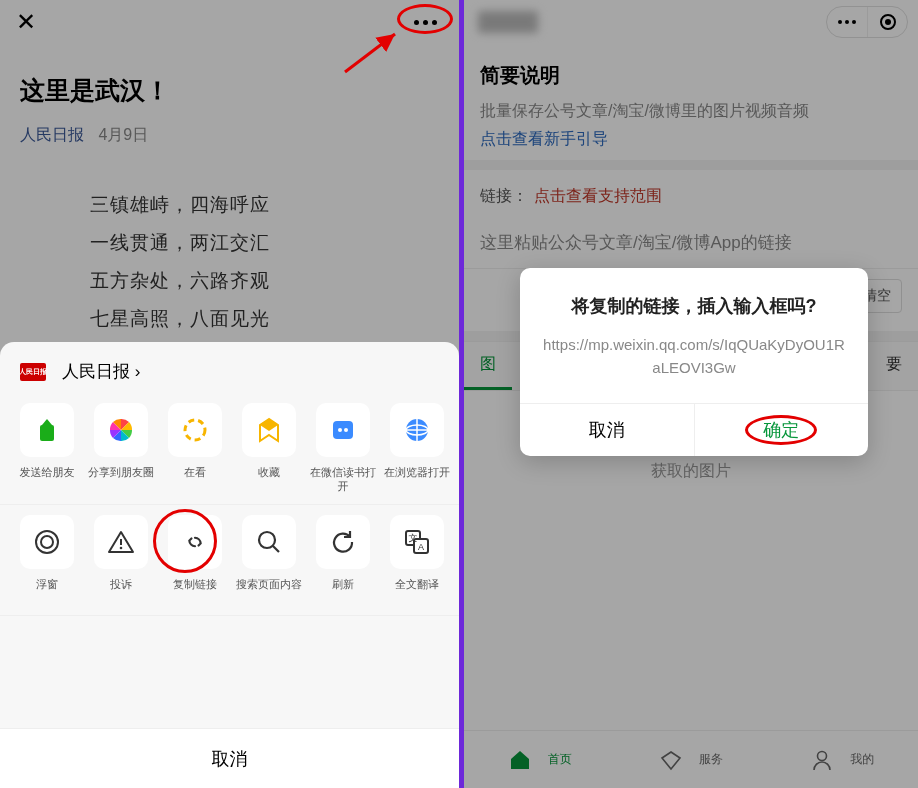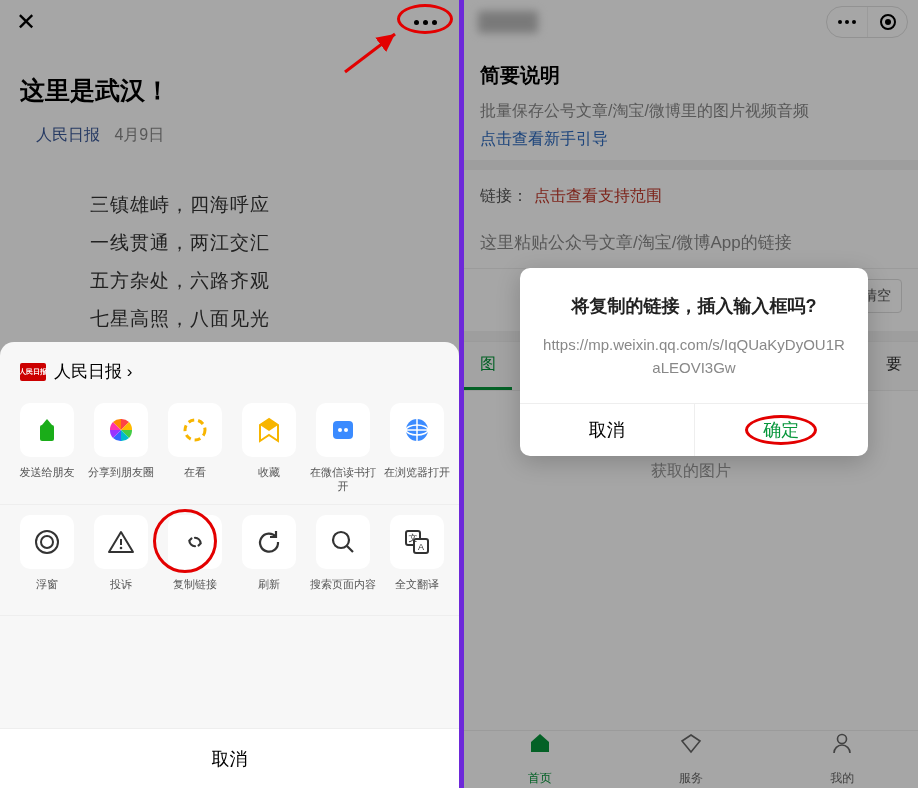"人民日报 4月9日" .article-meta { margin-left: 16px -> none }
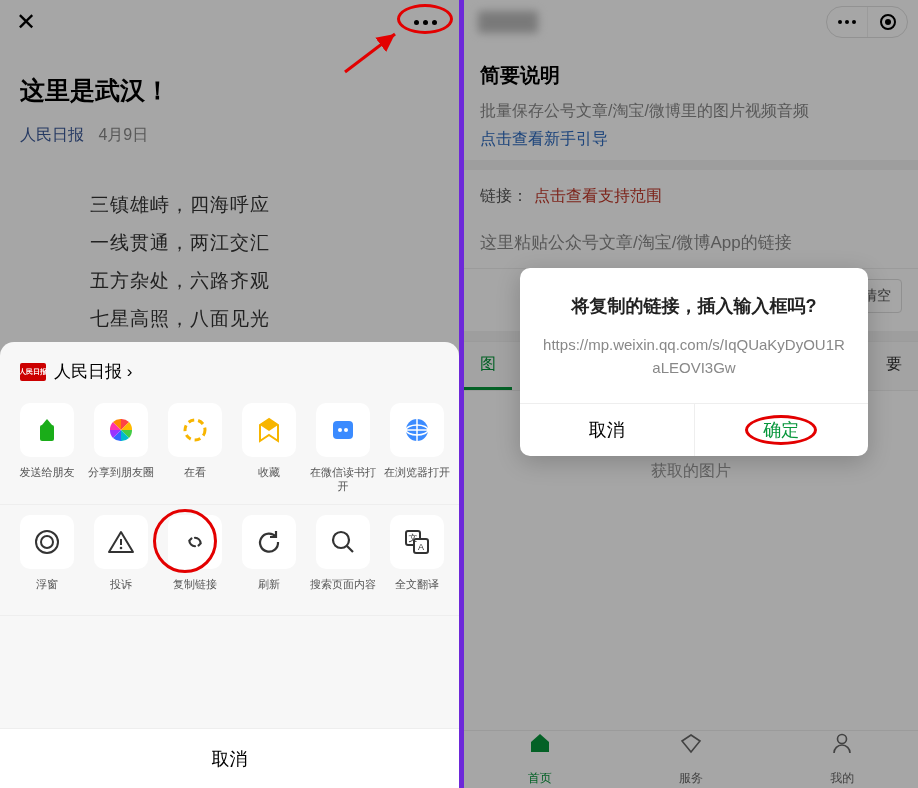"人民日报 ›" .share-header { gap: 8px -> 16px }
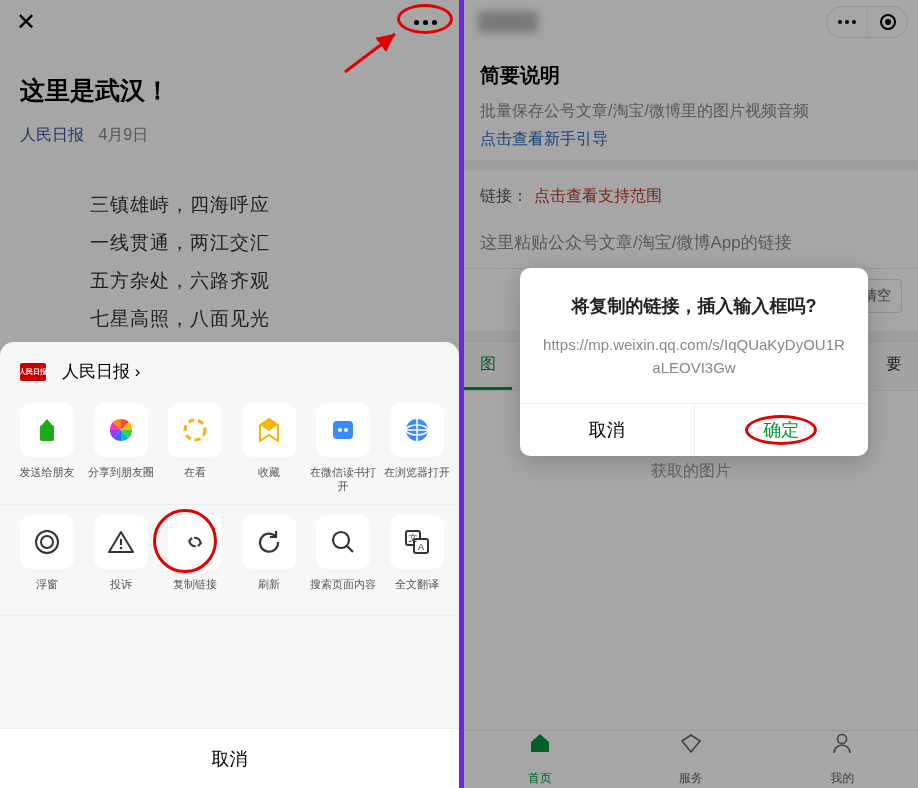"刷新" div.share-item { order: before "搜索页面内容" -> after "搜索页面内容" }
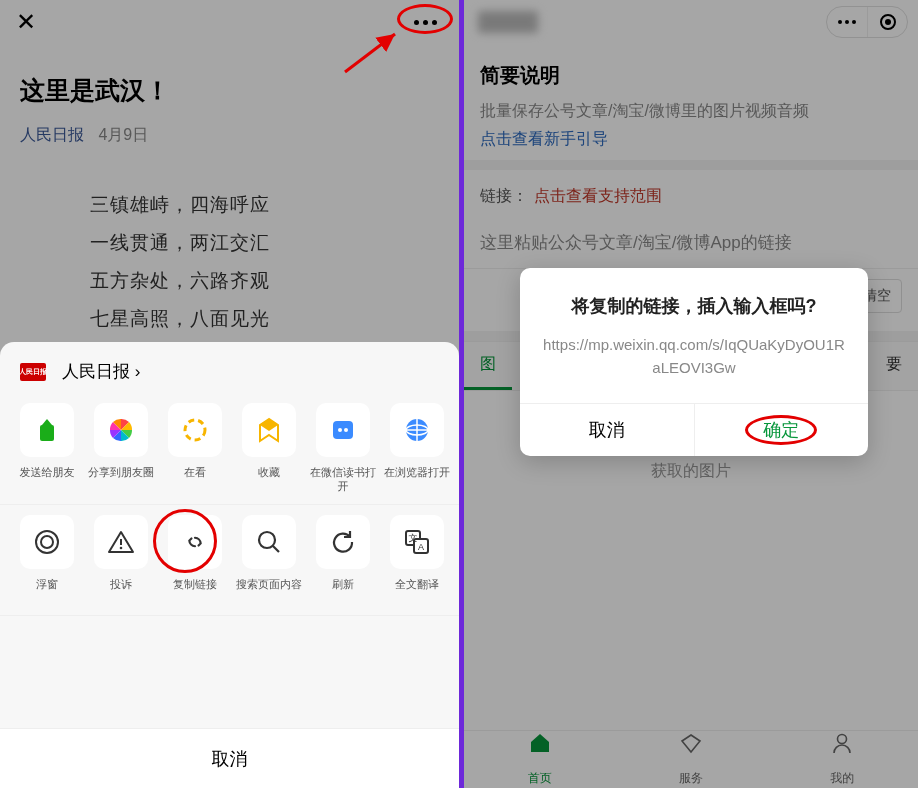"首页" .nav-item { flex-direction: column -> none }
